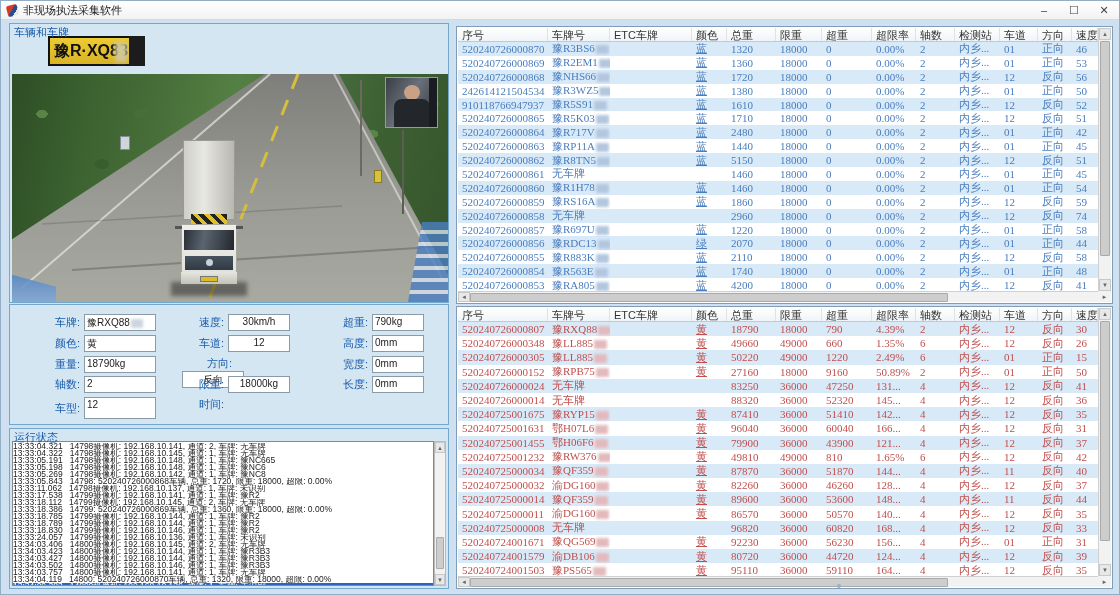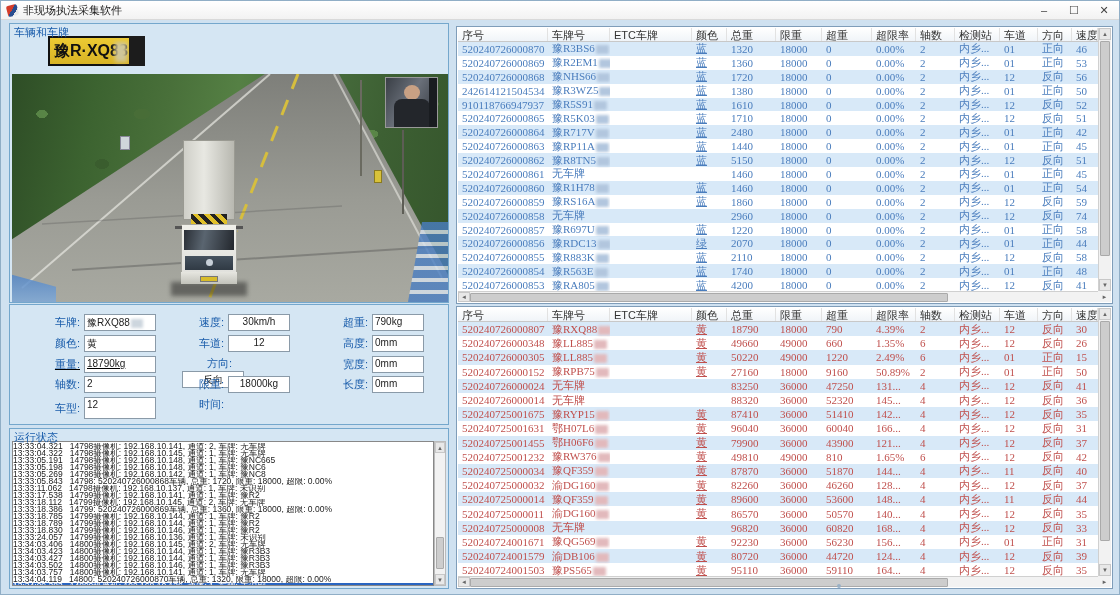"重量:" div.field { text-decoration: underline -> none }
